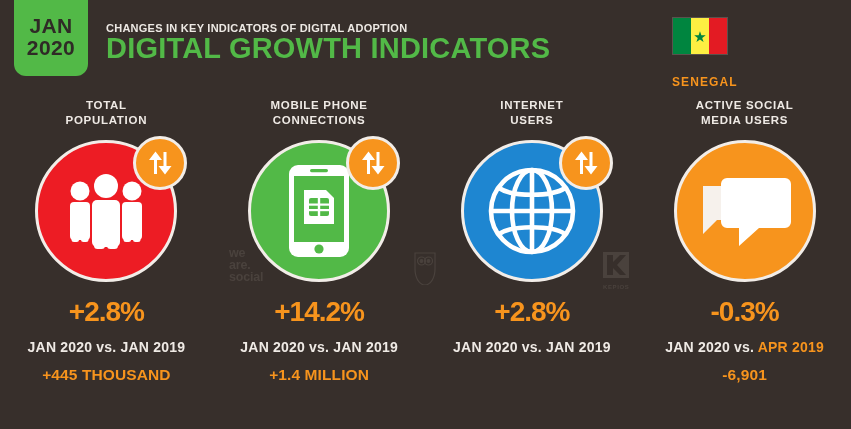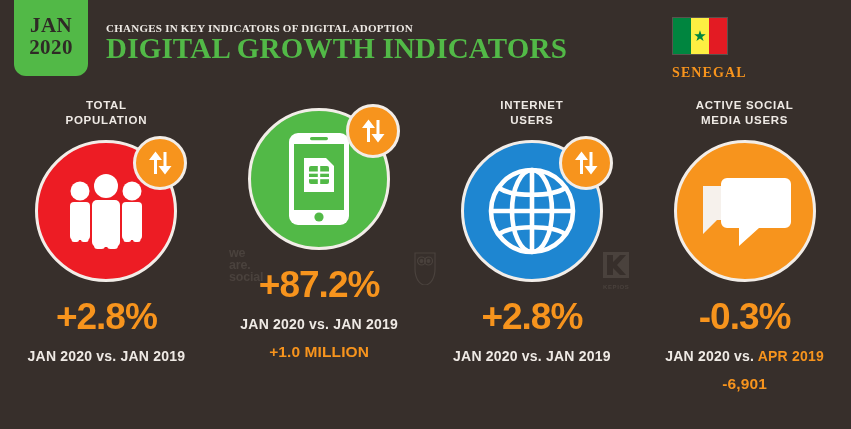"JAN" #header { font-family: Liberation Serif, serif -> none }
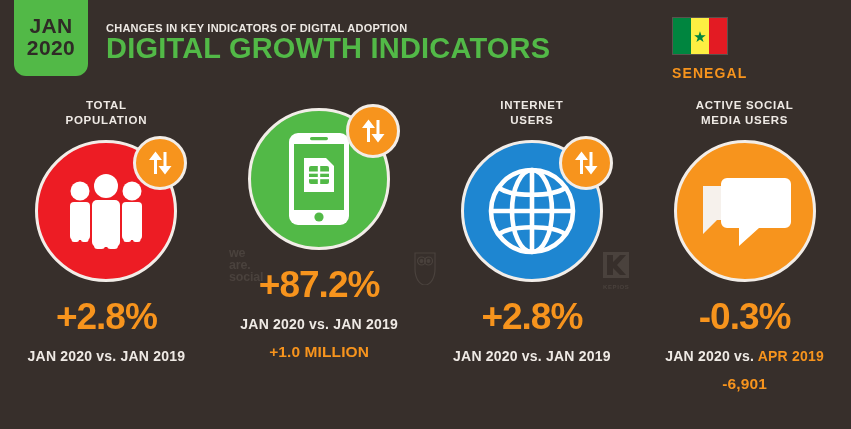"SENEGAL" #flag-label { font-size: 14px -> 12px; margin-top: 10px -> 20px }
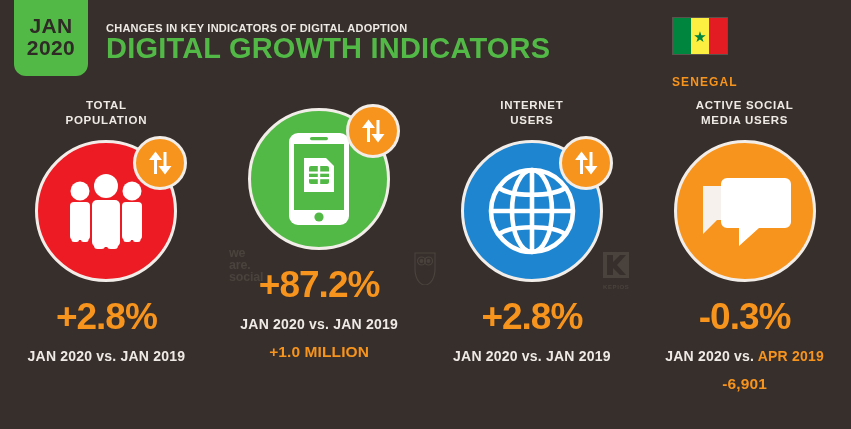"MOBILE PHONE" div.col-title { html: none -> <div> <span>MOBILE PHONE</span><br> <span>CONNECTIONS</span> </div> }
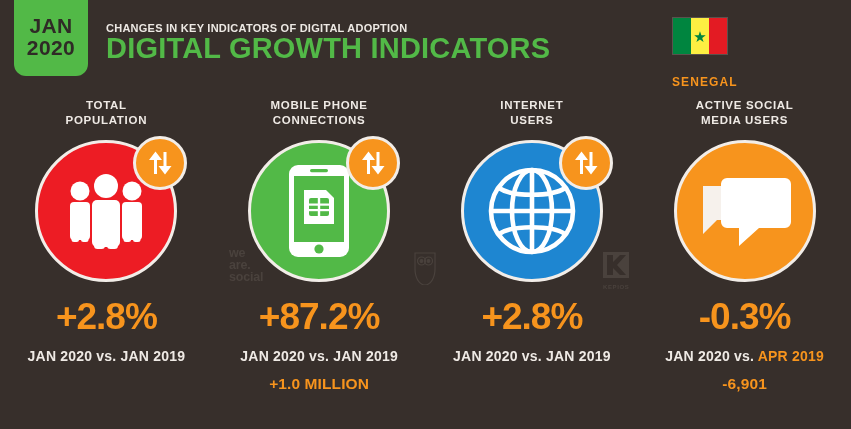"+2.8%" .pct { font-size: 37px -> 28px }
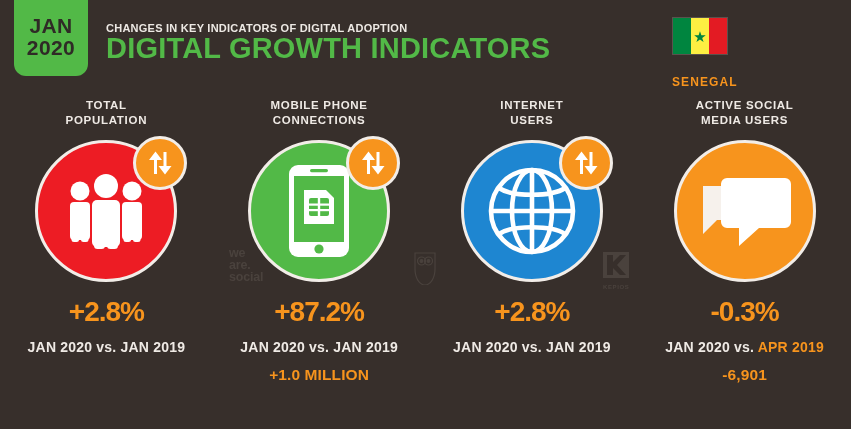"+87.2%" div.pct { text: +87.2% -> +14.2% }
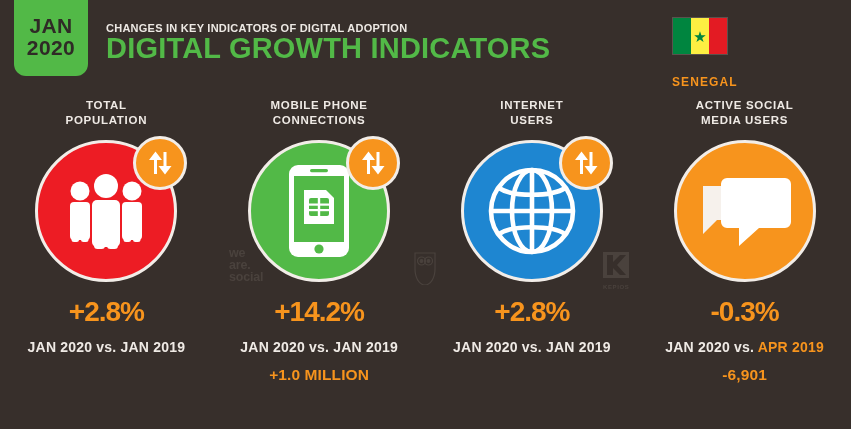"+445 THOUSAND" div.abs { html: none -> <div>+445 THOUSAND</div> }
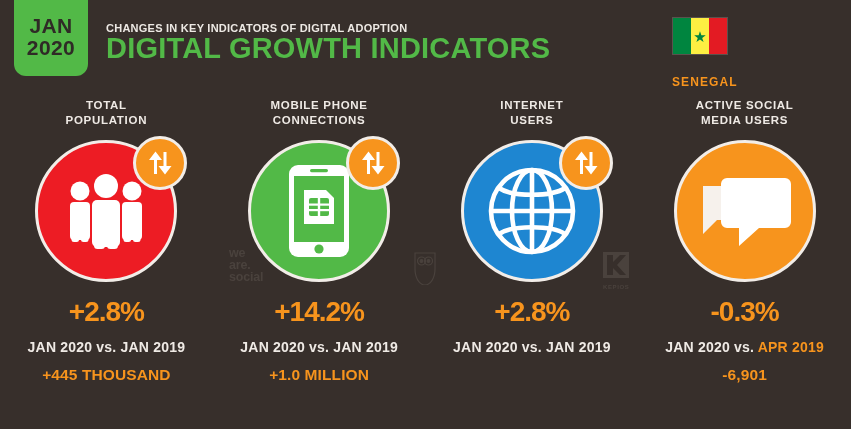"+1.0 MILLION" div.abs { text: +1.0 -> +1.4 }
